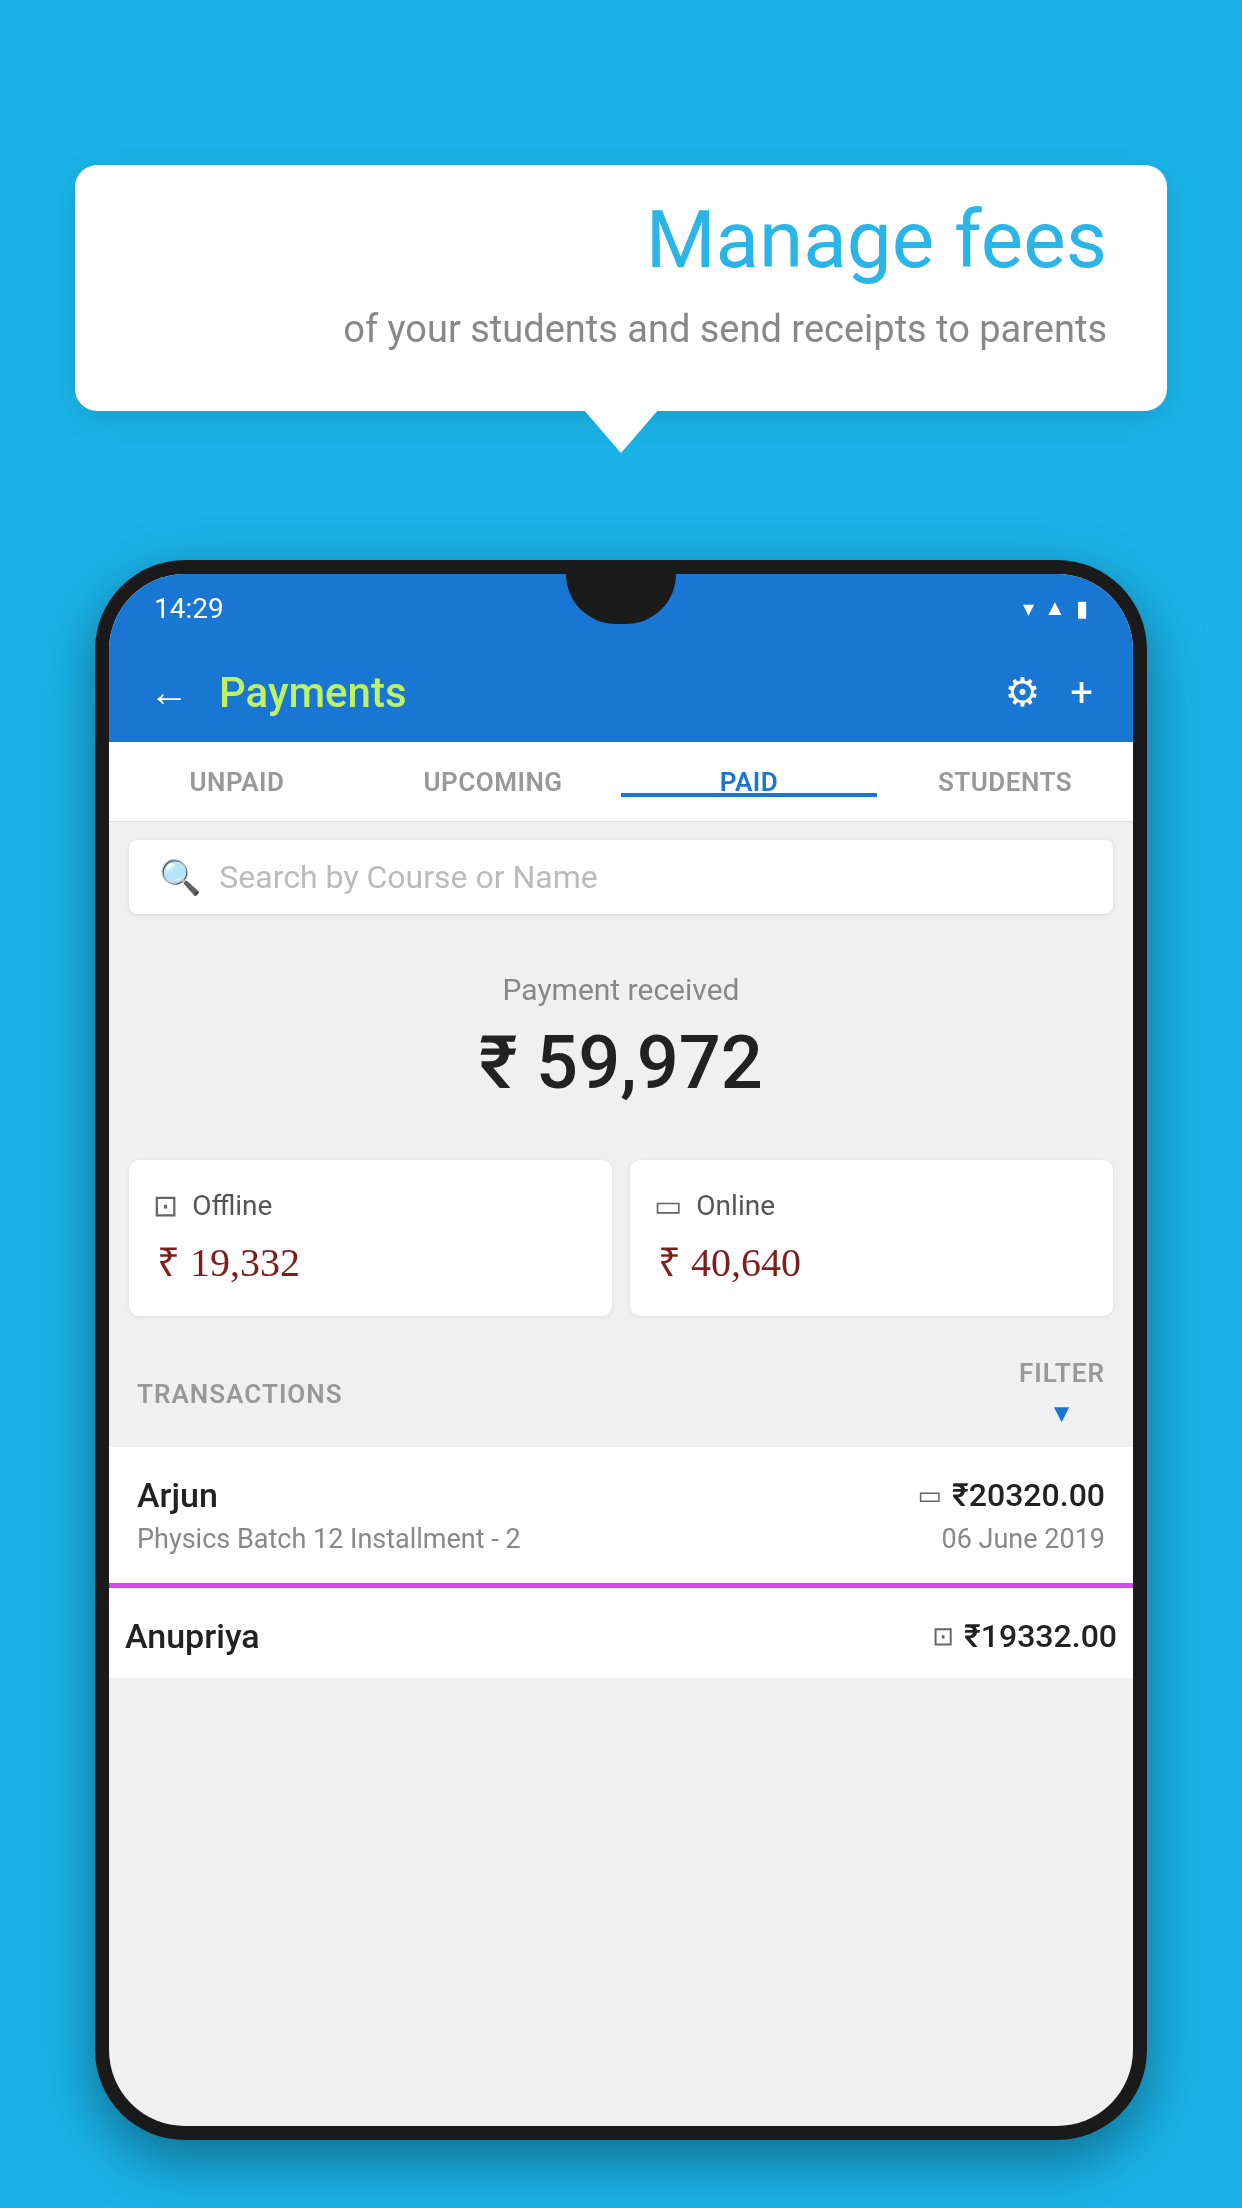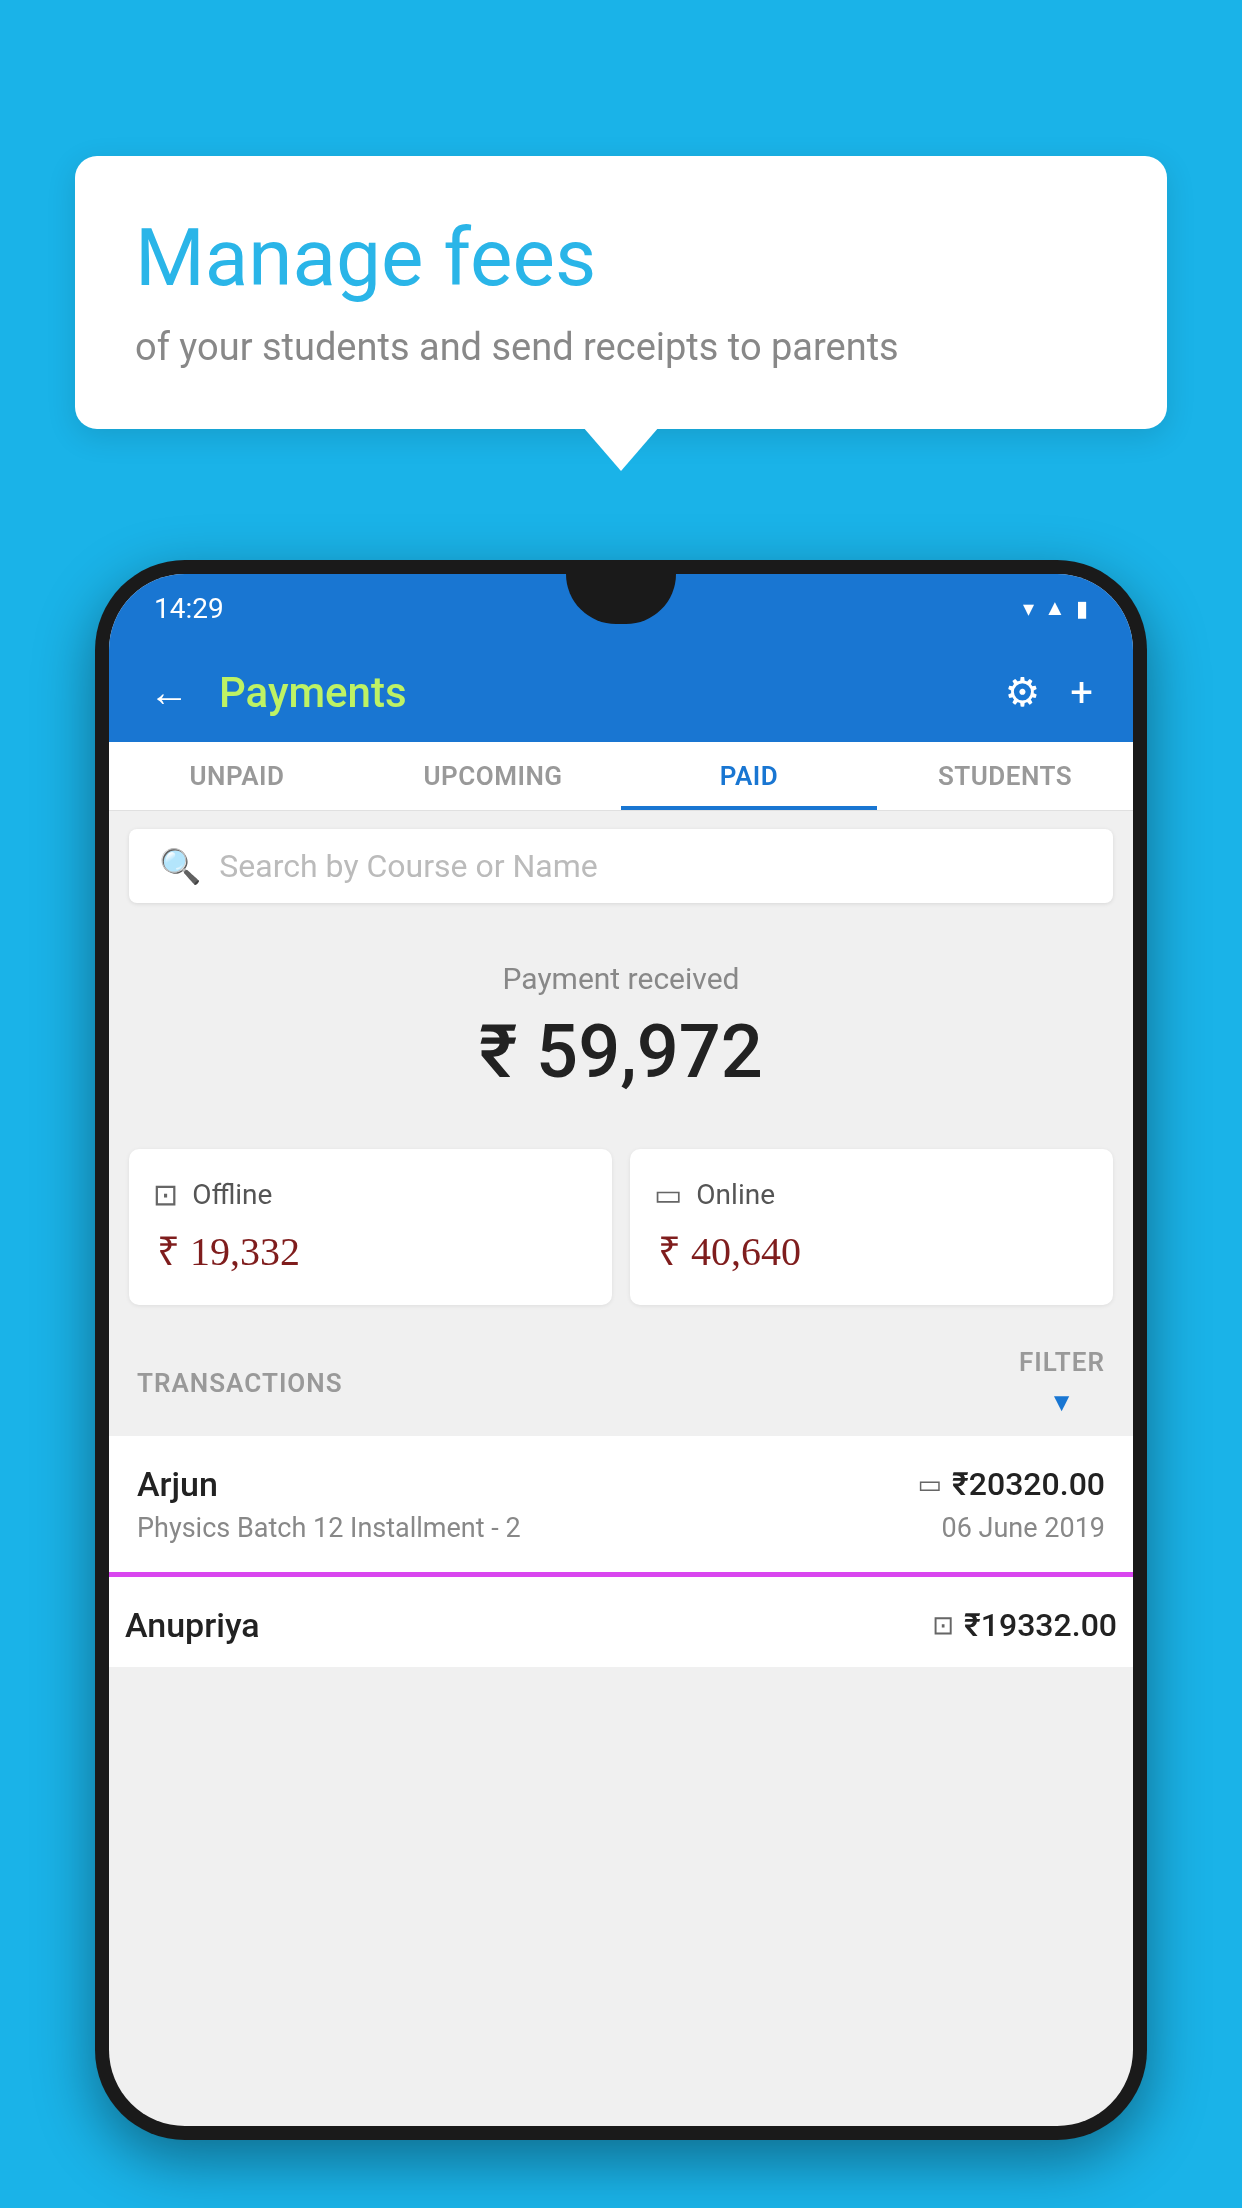"Manage fees" .speech-bubble { padding: 55px 60px 60px -> 28px 60px 60px; text-align: left -> right; top: 156px -> 165px }
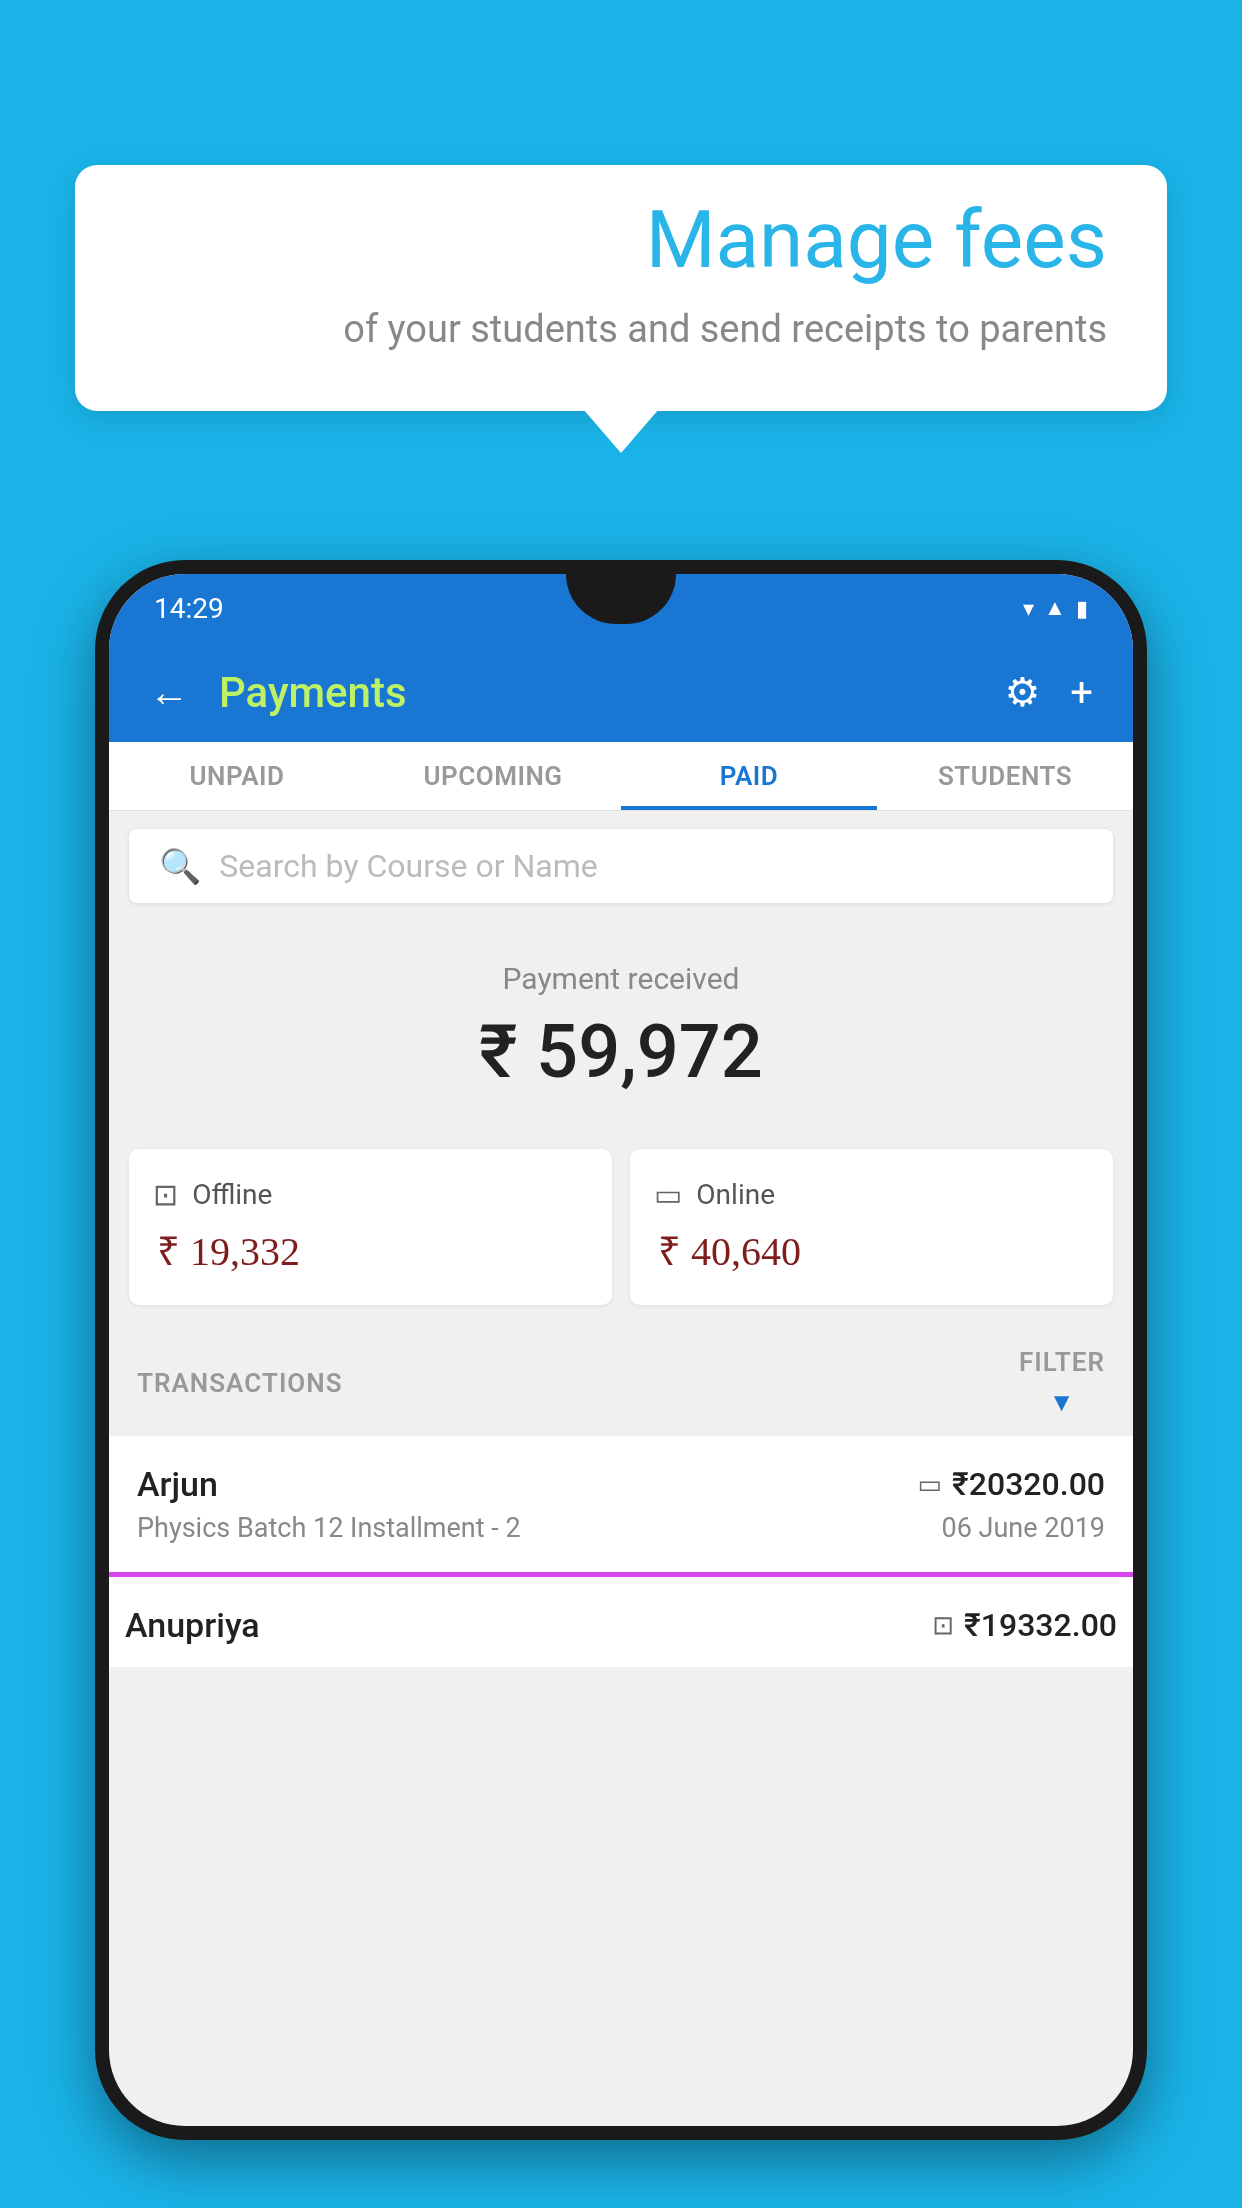"UNPAID" .tabs-bar { align-items: none -> center; height: 69px -> 80px }
